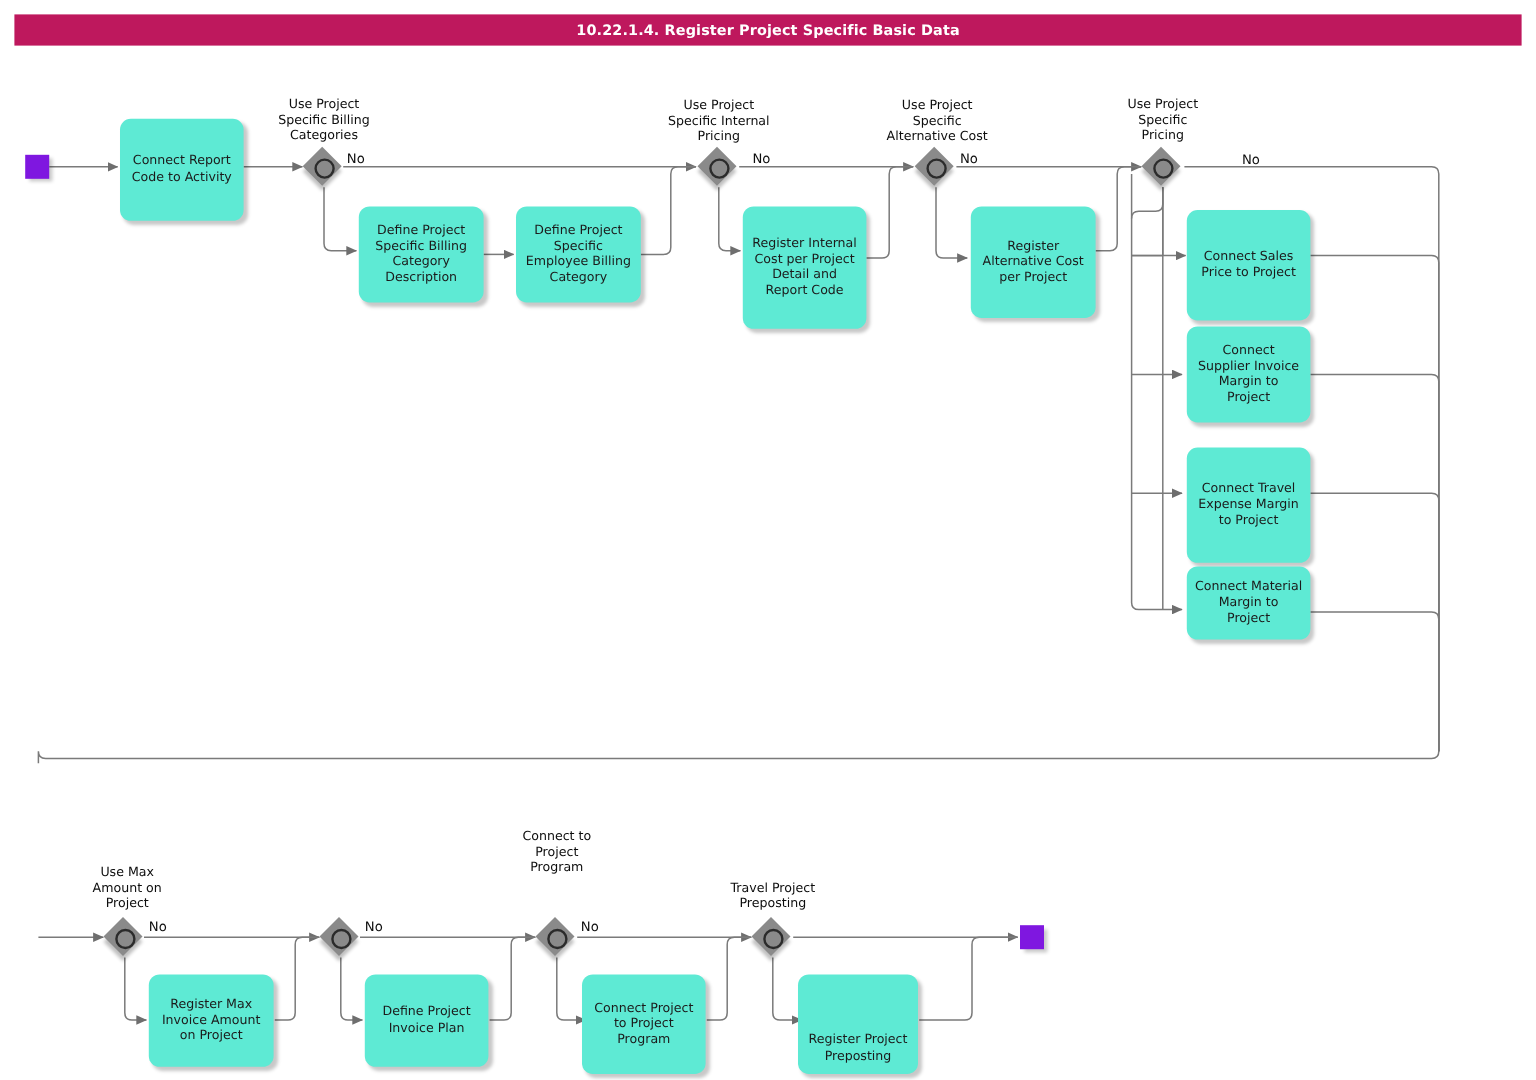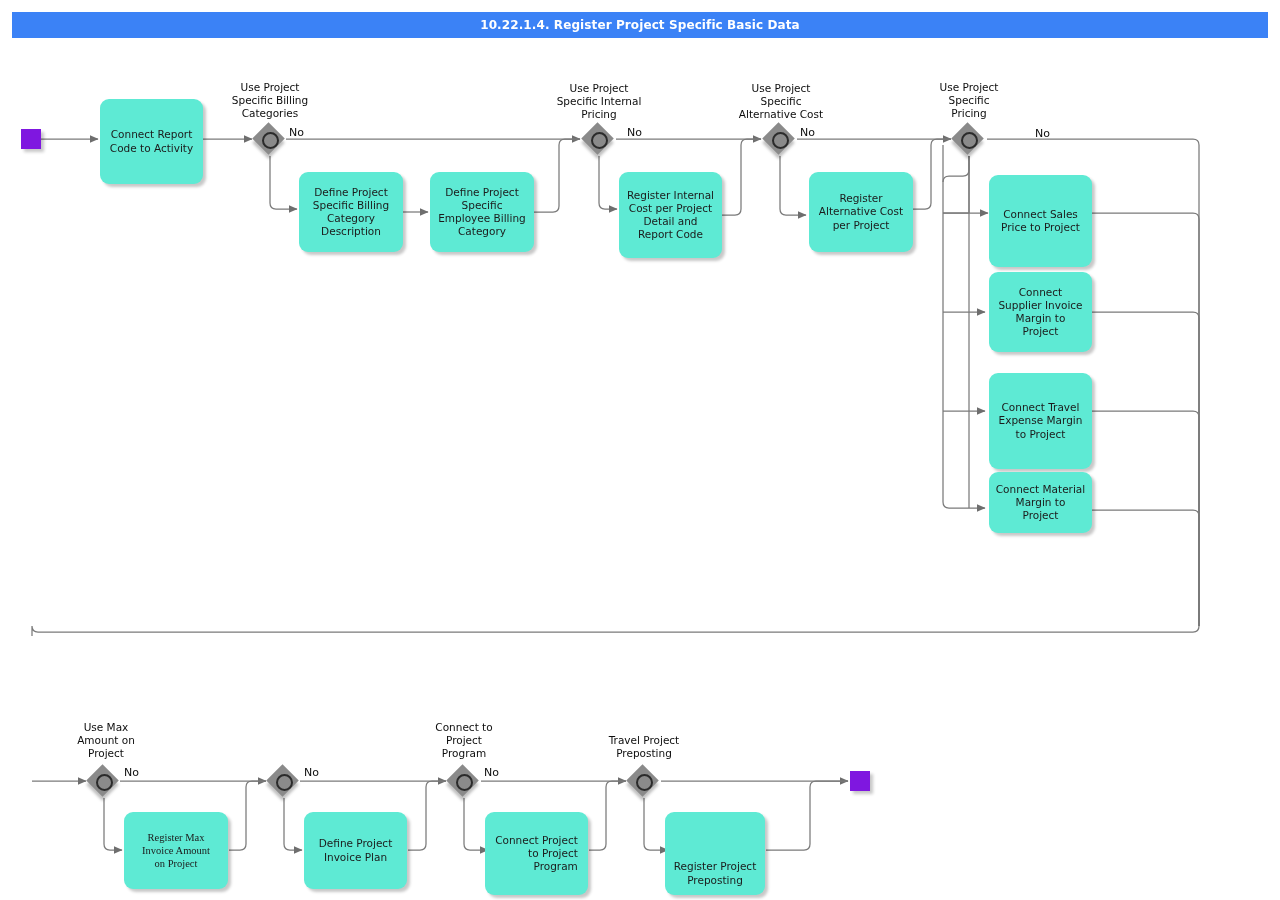"10.22.1.4. Register Project Specific" #title-bar { background: #3b82f6 -> #be185d }
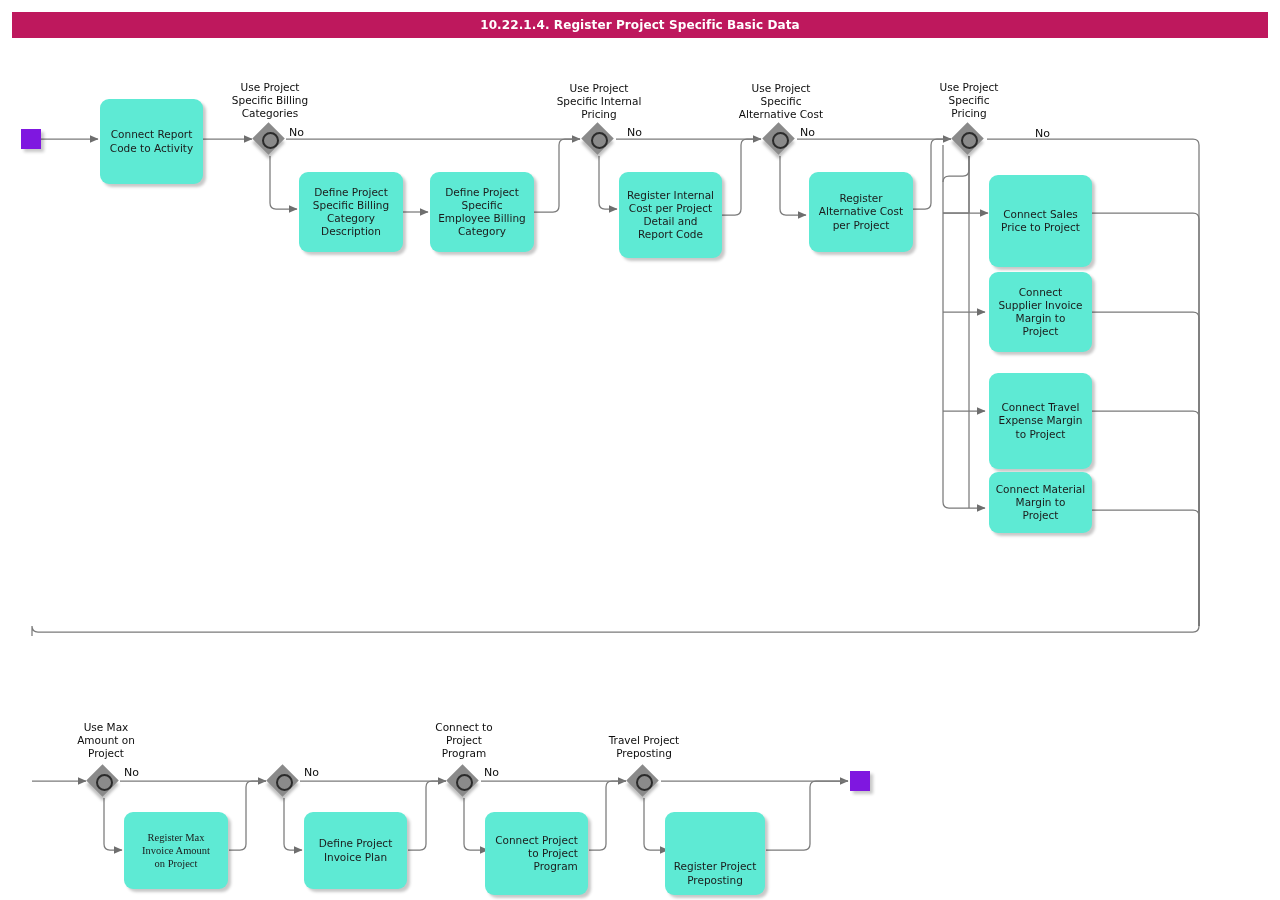"Register Internal" div.task { height: 86px -> 102px }
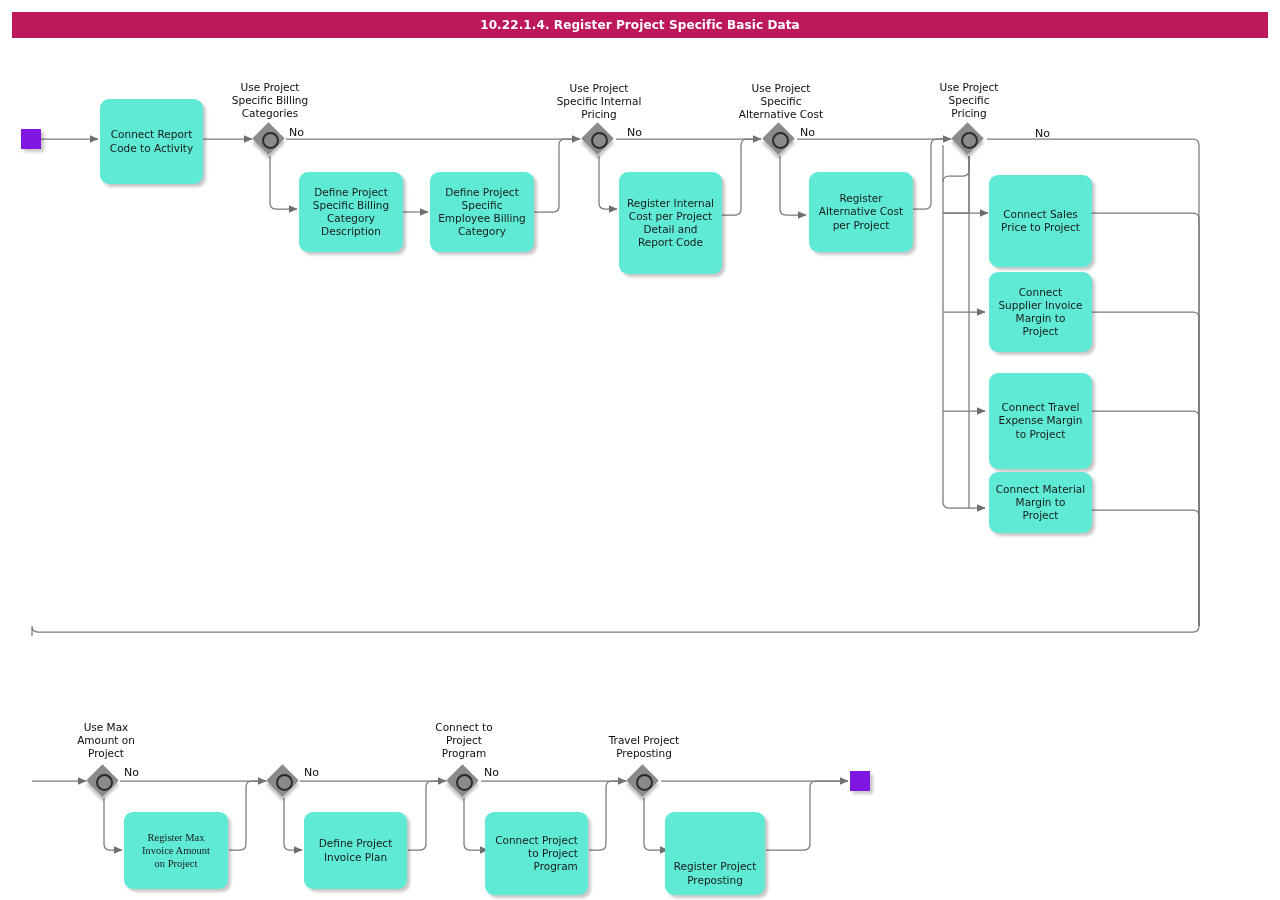"Register" div.task { height: 80px -> 93px }
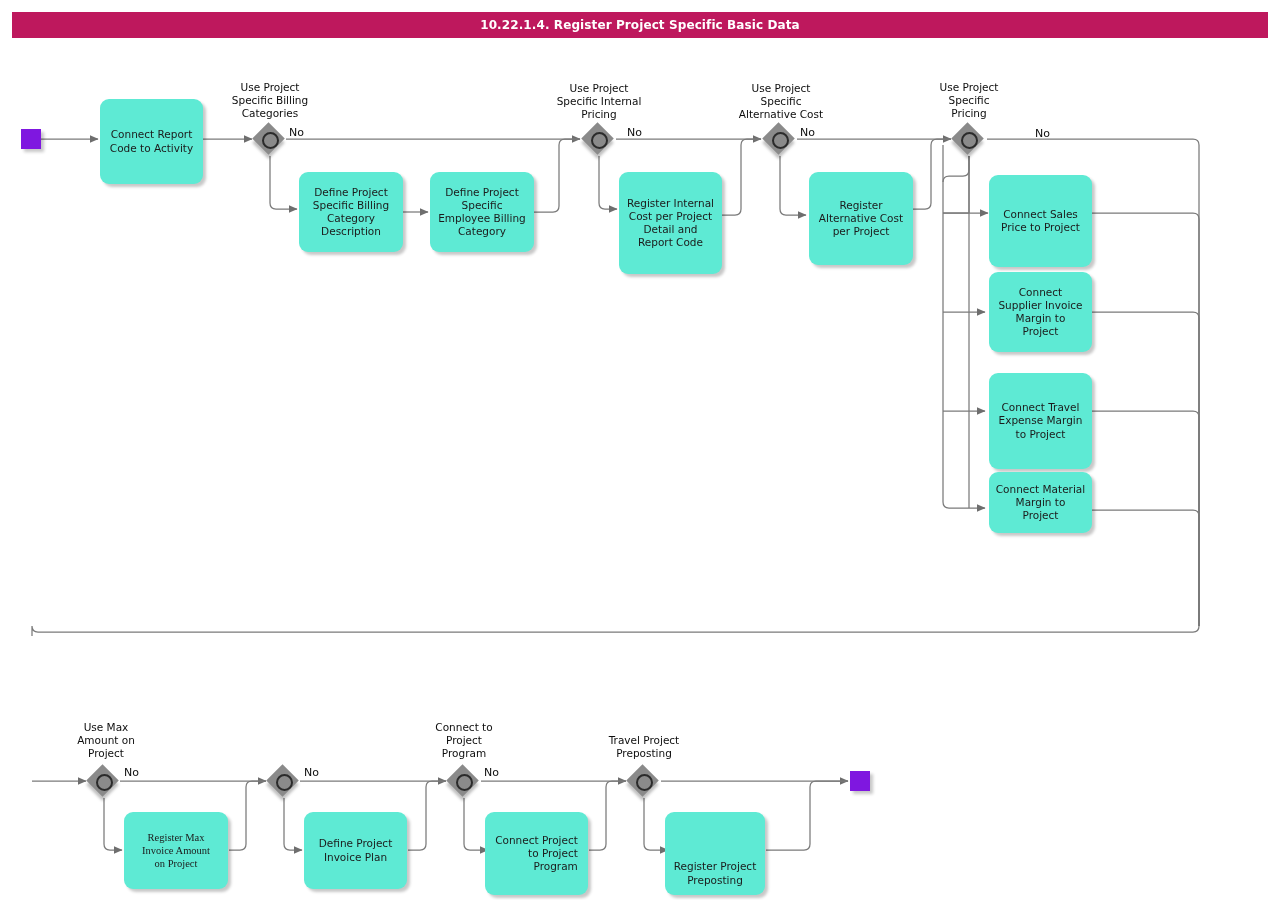"Connect to" div.gw-label { top: 721px -> 691px }
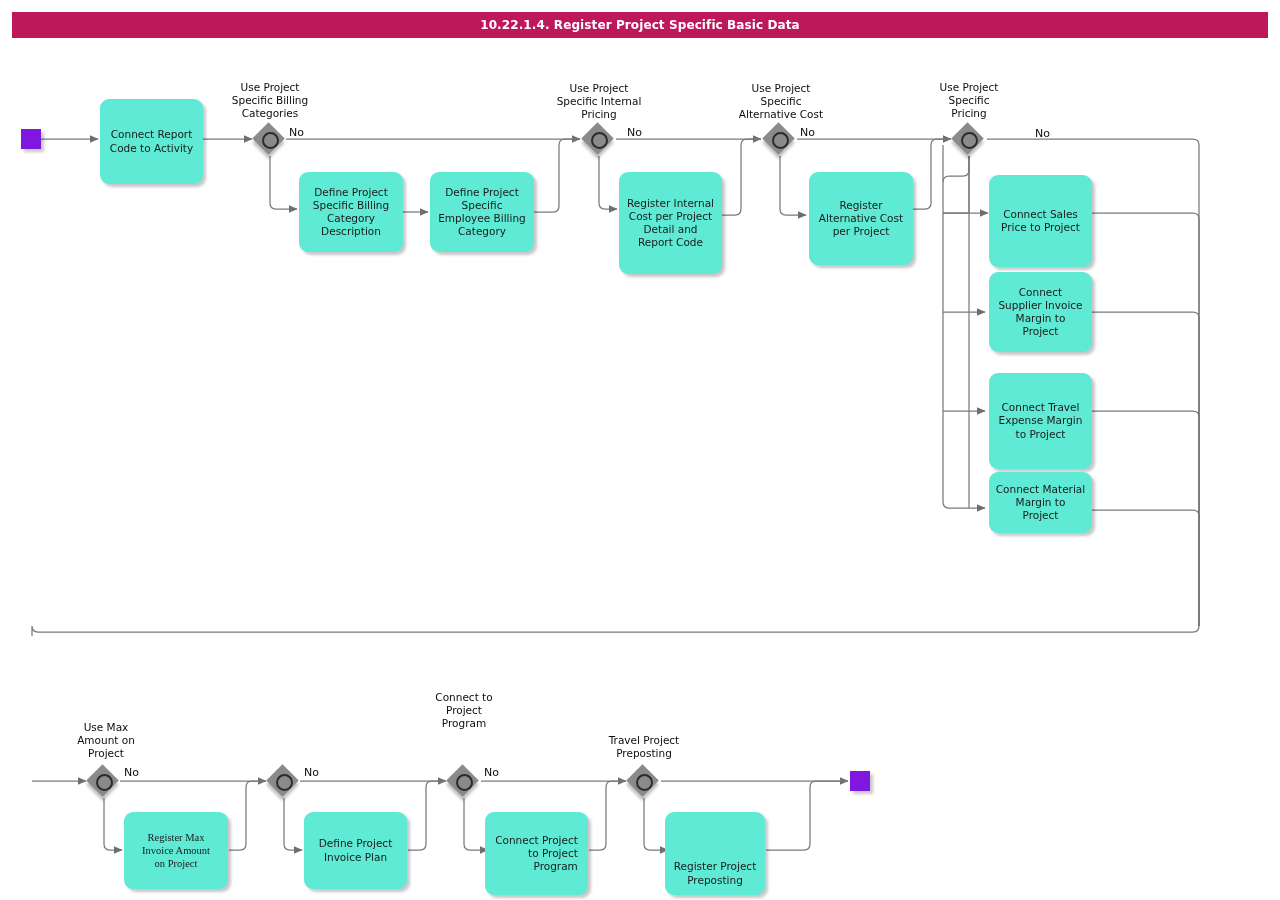"Register Max" div.task { font-family: Liberation Serif, serif -> none }
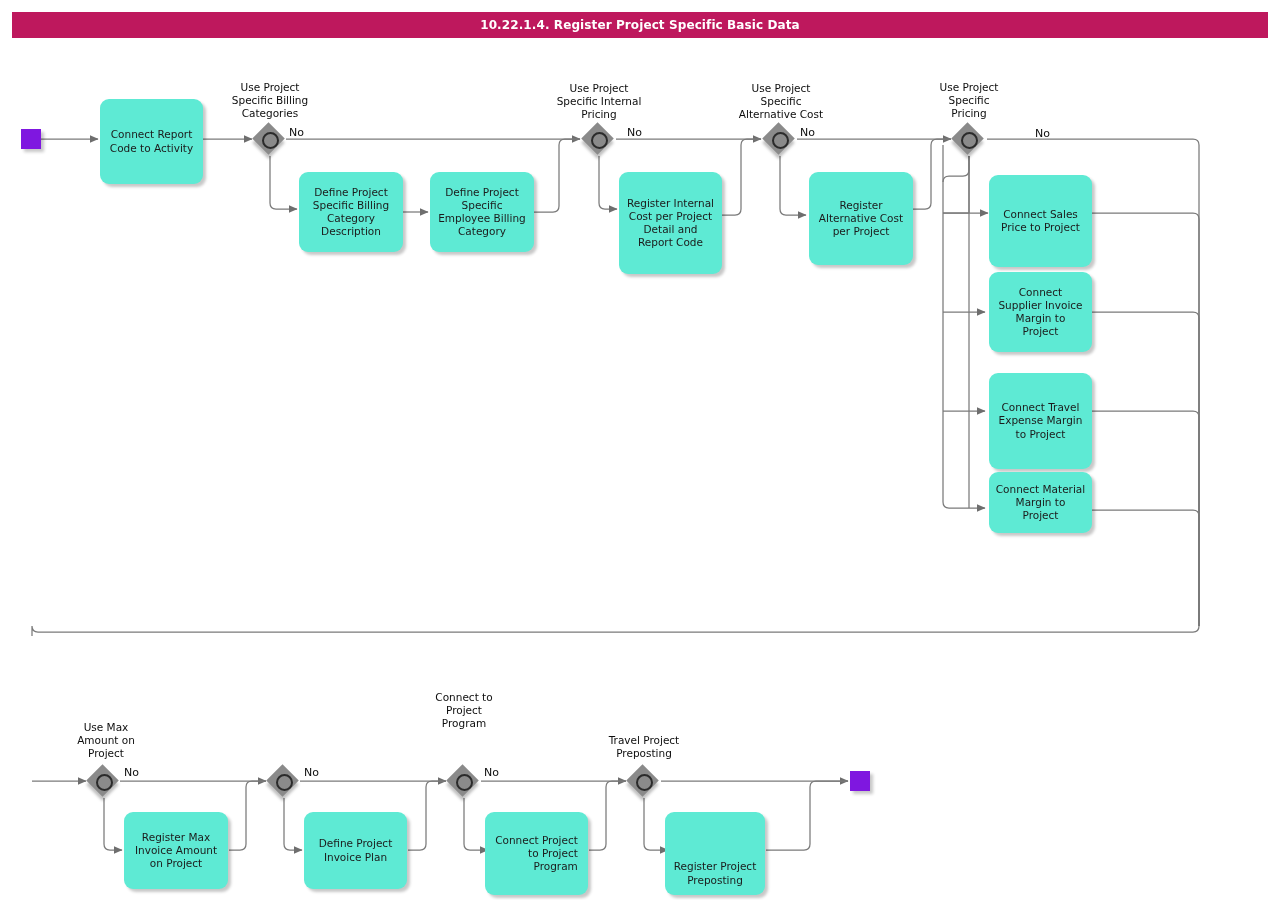"Connect Project" span { text-align: right -> none }
